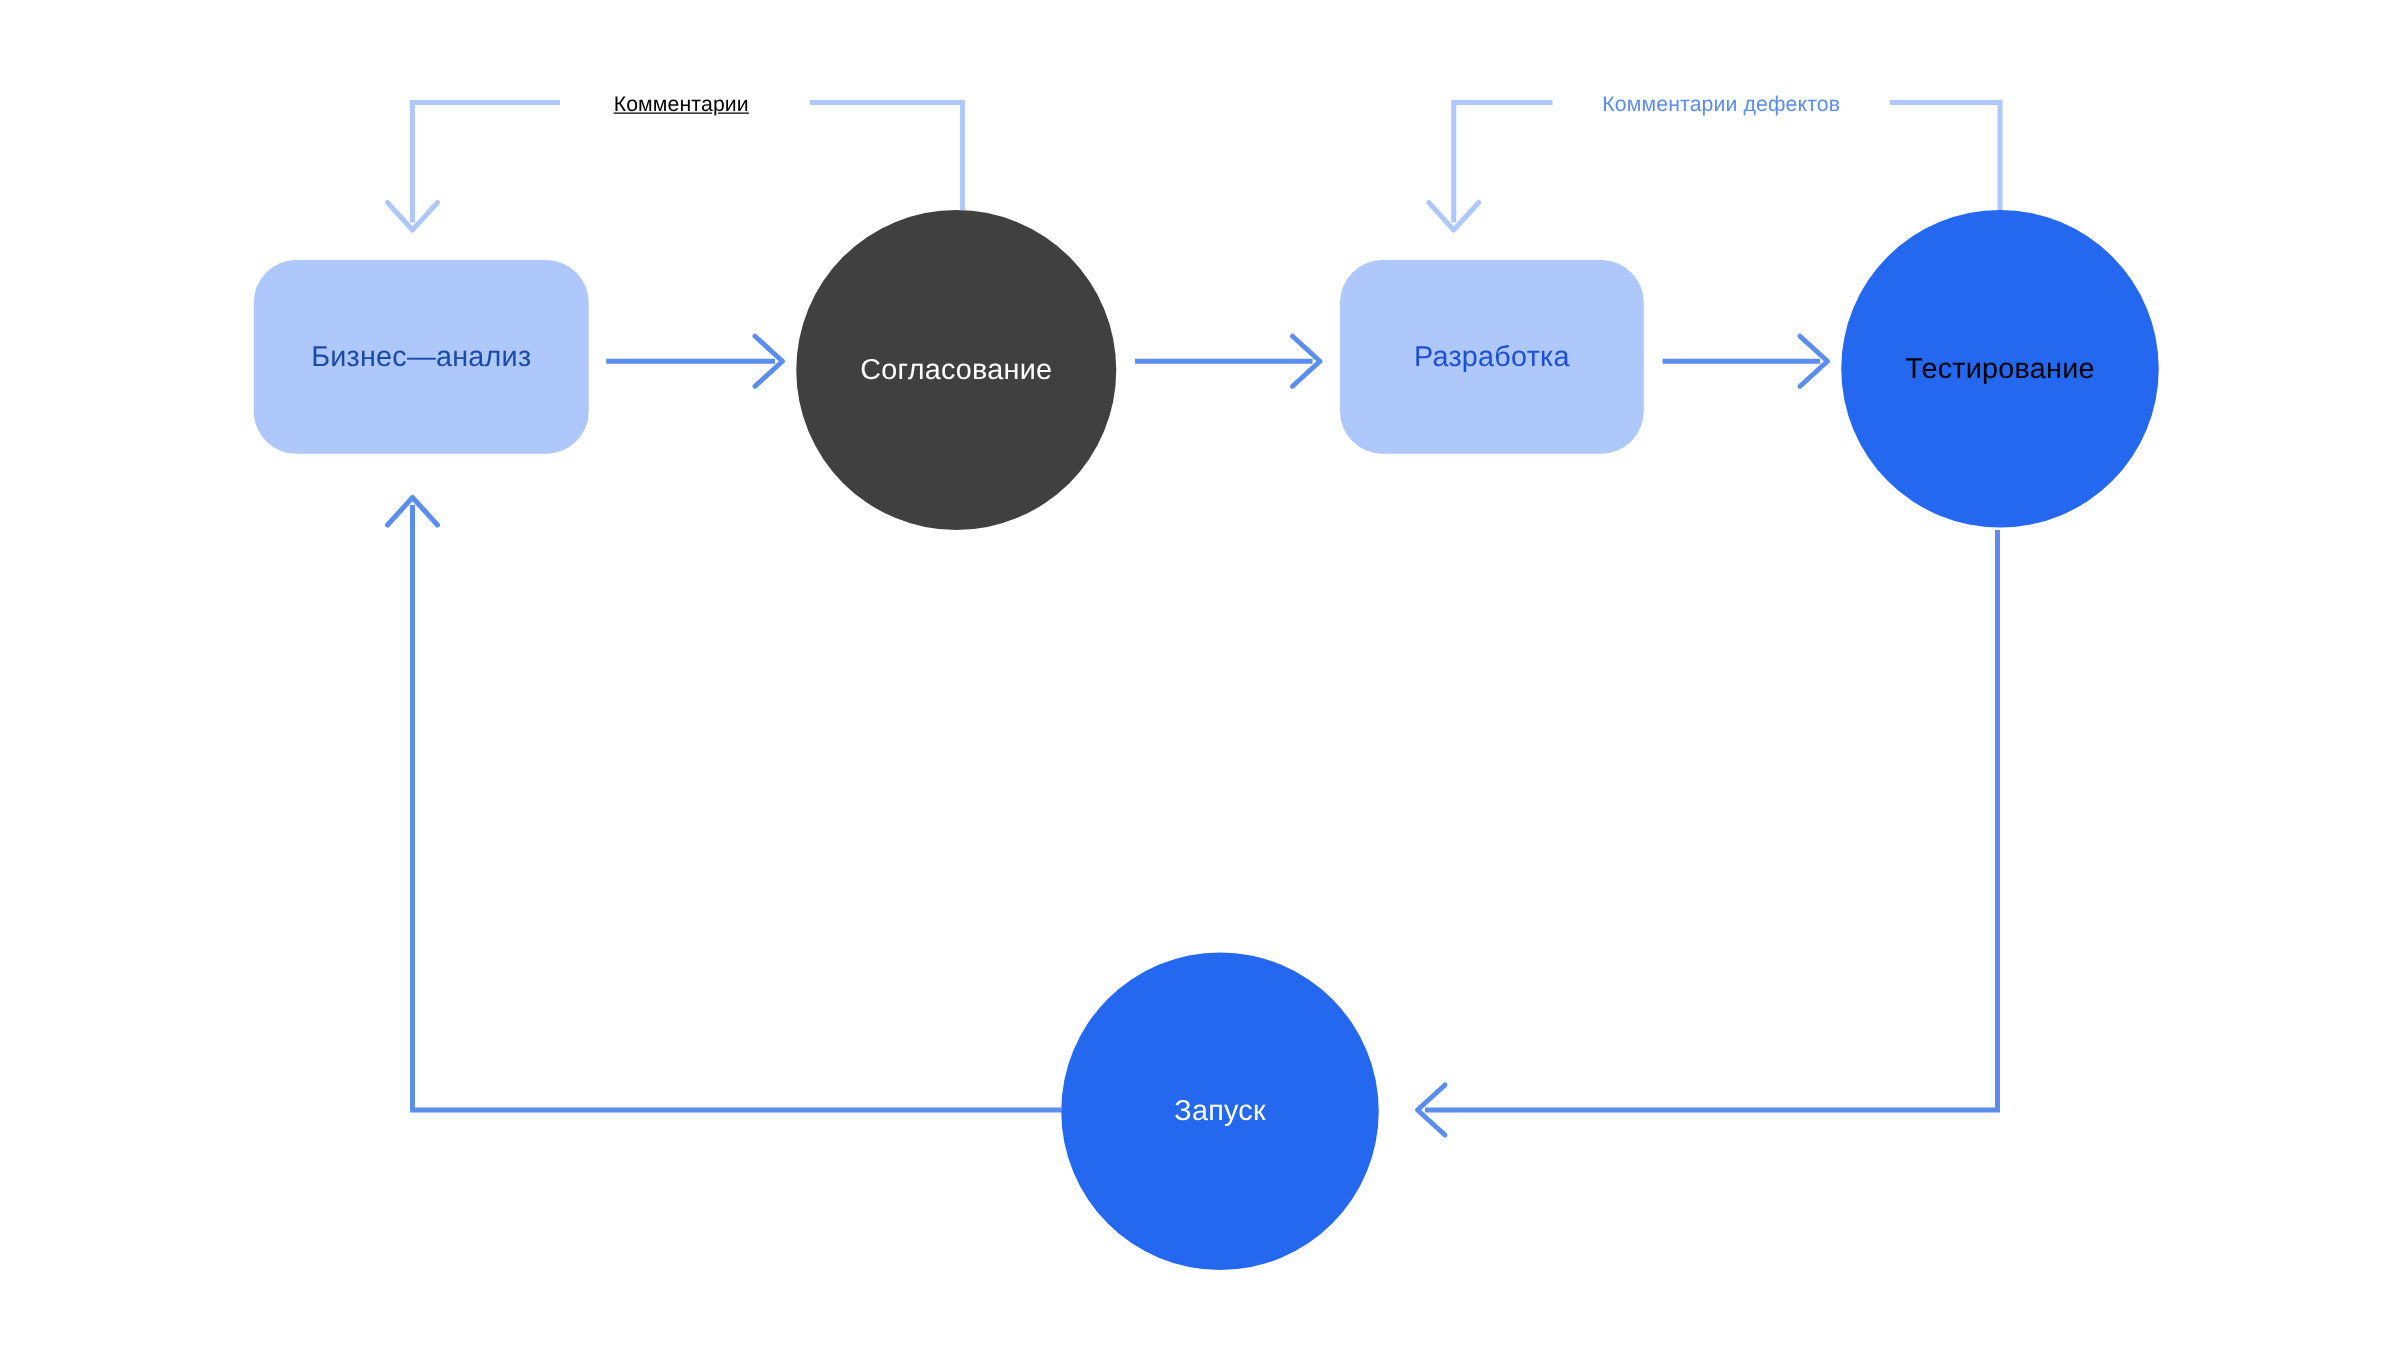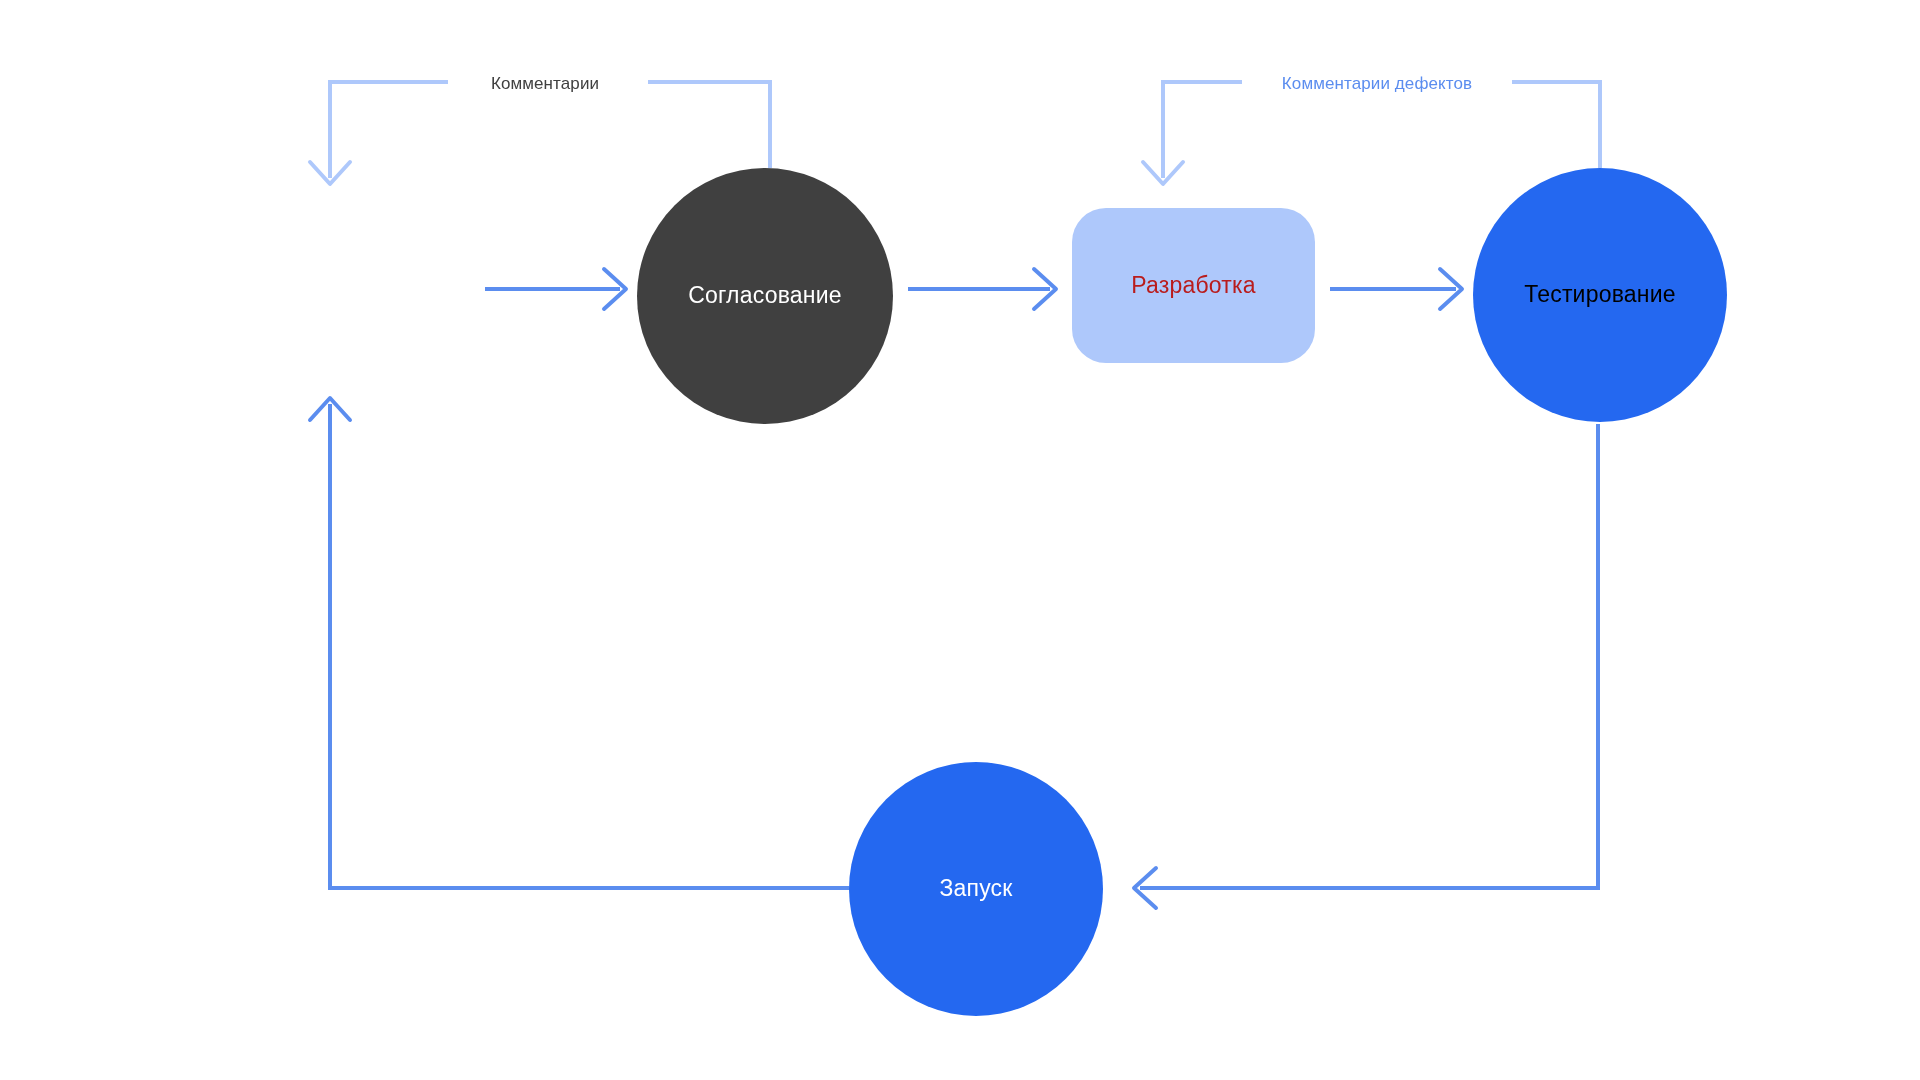"Комментарии" div.edge-label { color: #404040 -> #000000; text-decoration: none -> underline }
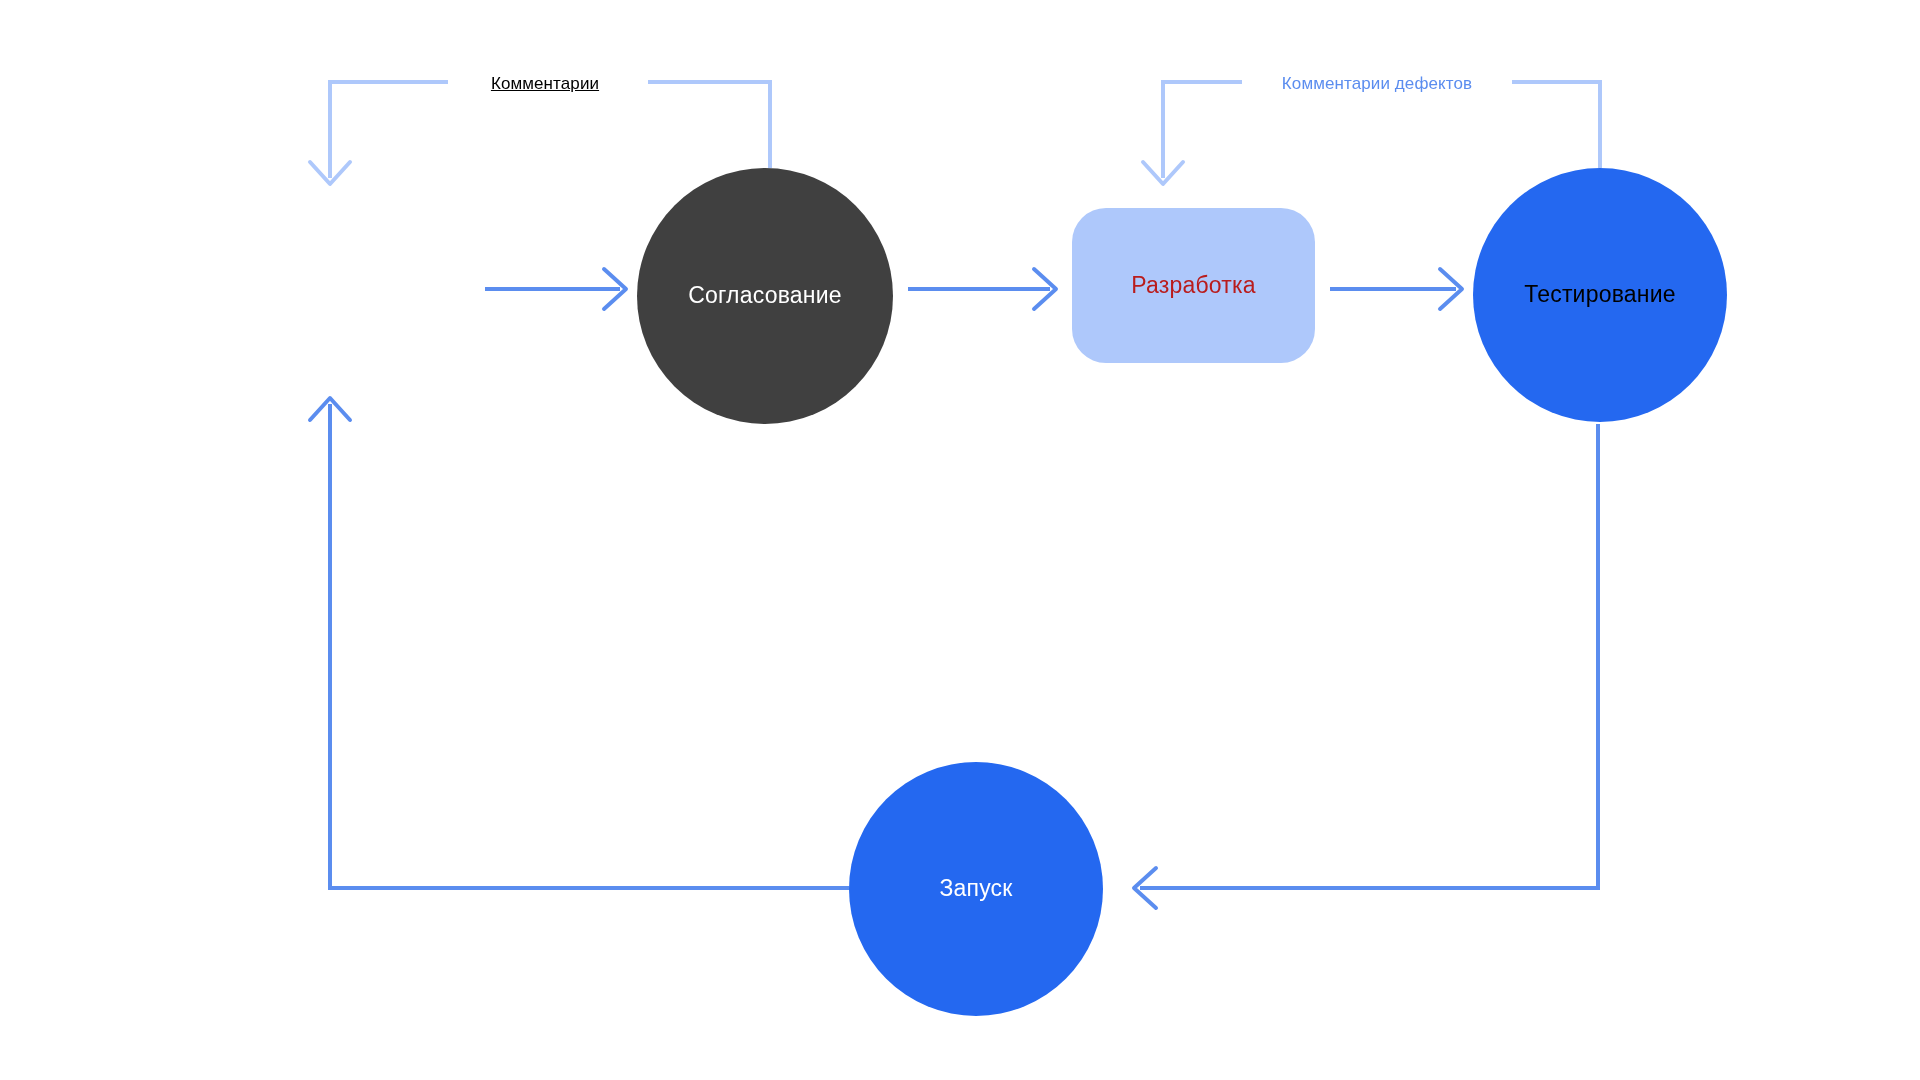"Бизнес—анализ" div.node { html: none -> <div> <span>Бизнес—анализ</span> </div> }
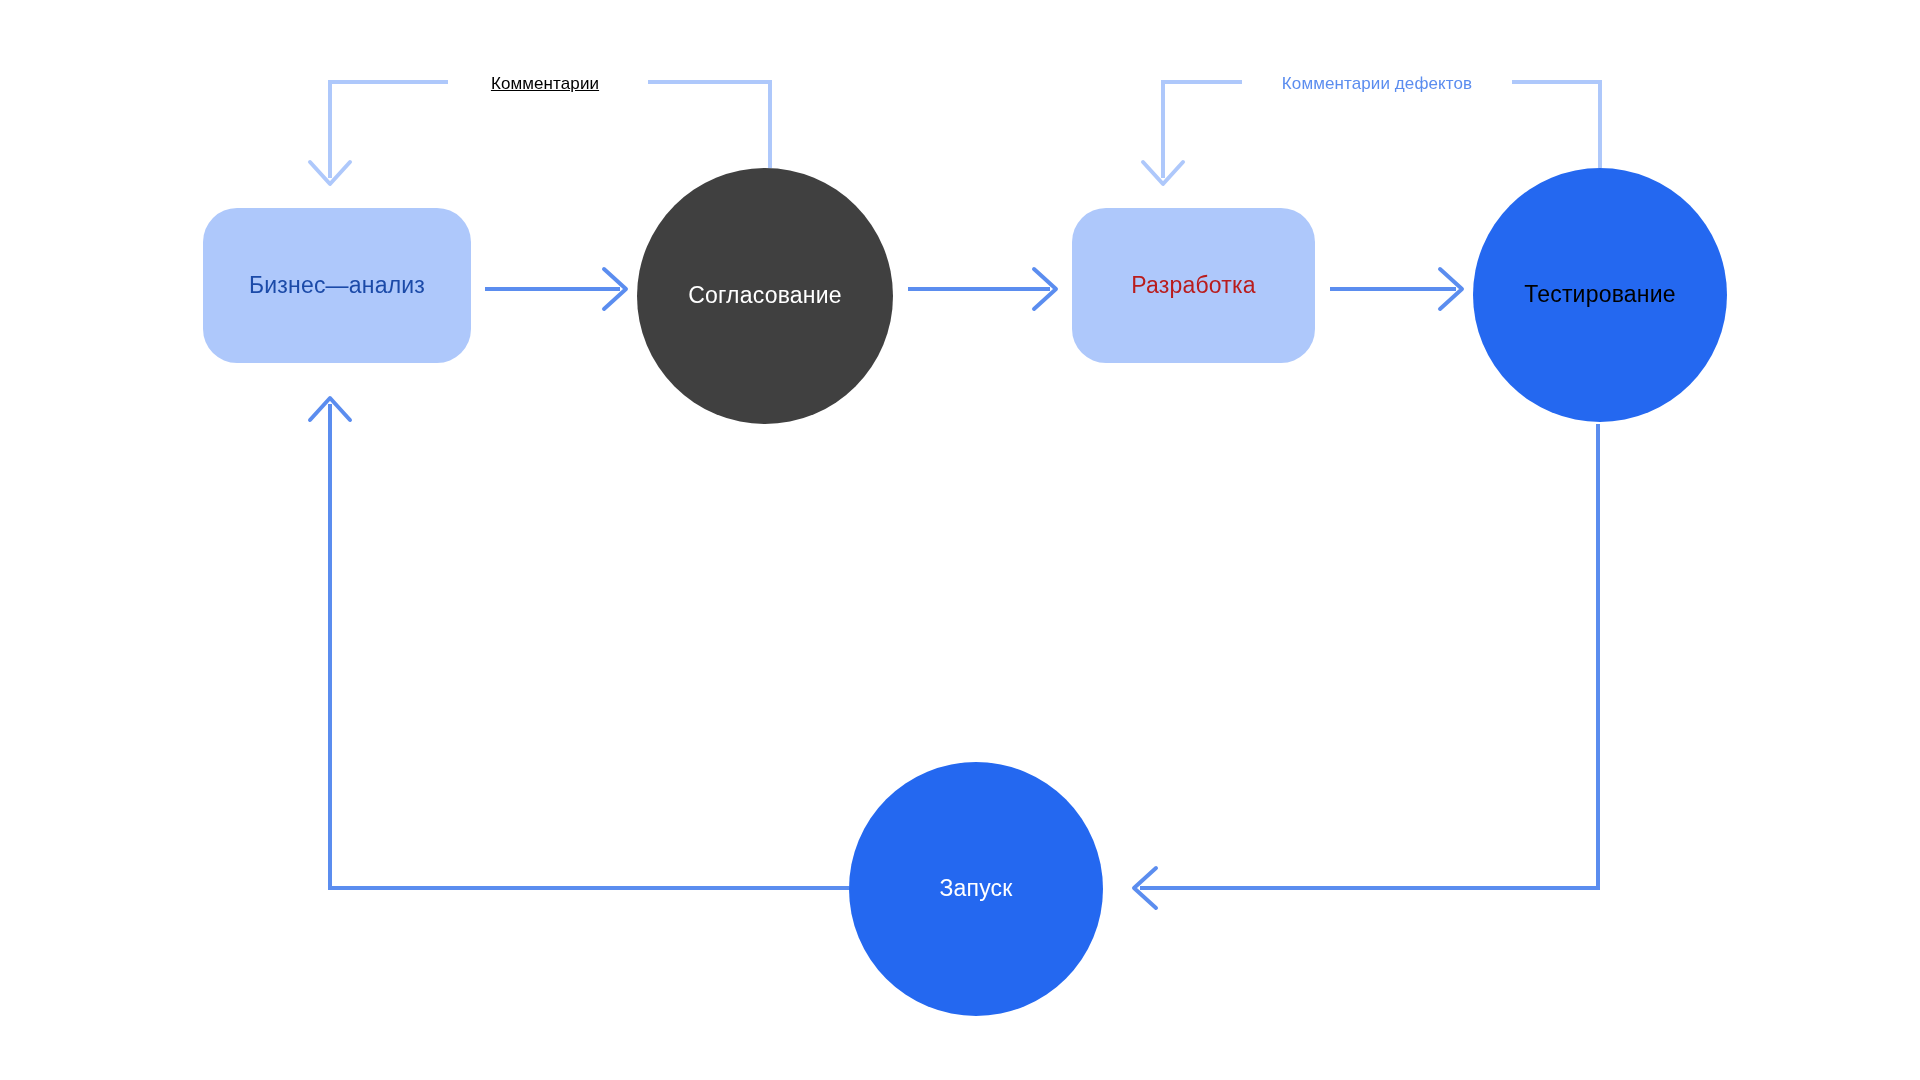"Разработка" span.node-label { color: #b91c1c -> #1d4ed8 }
